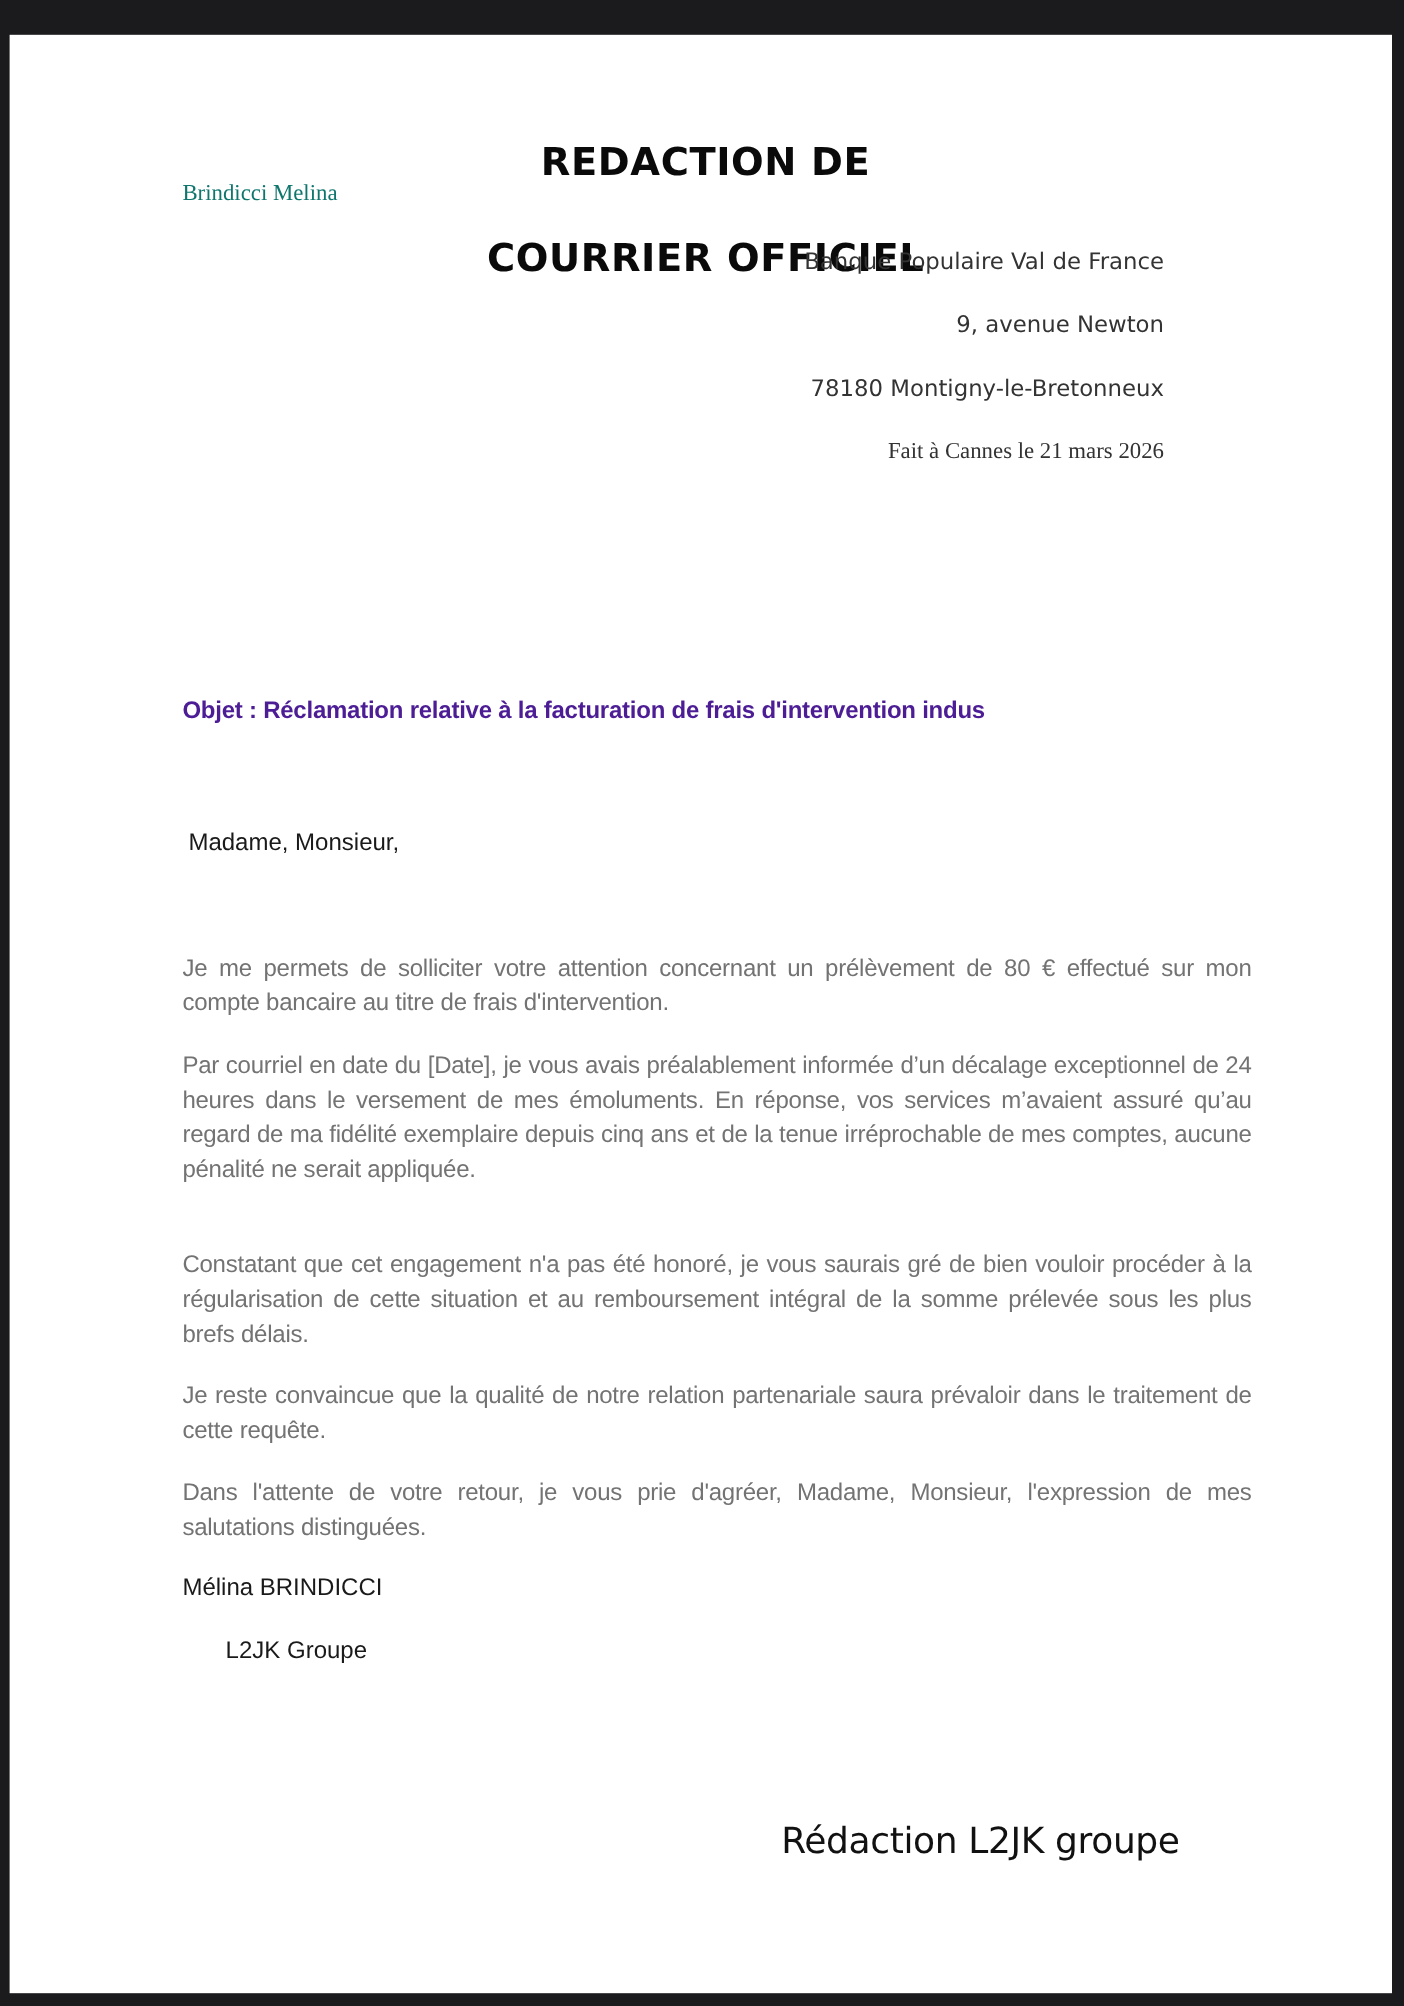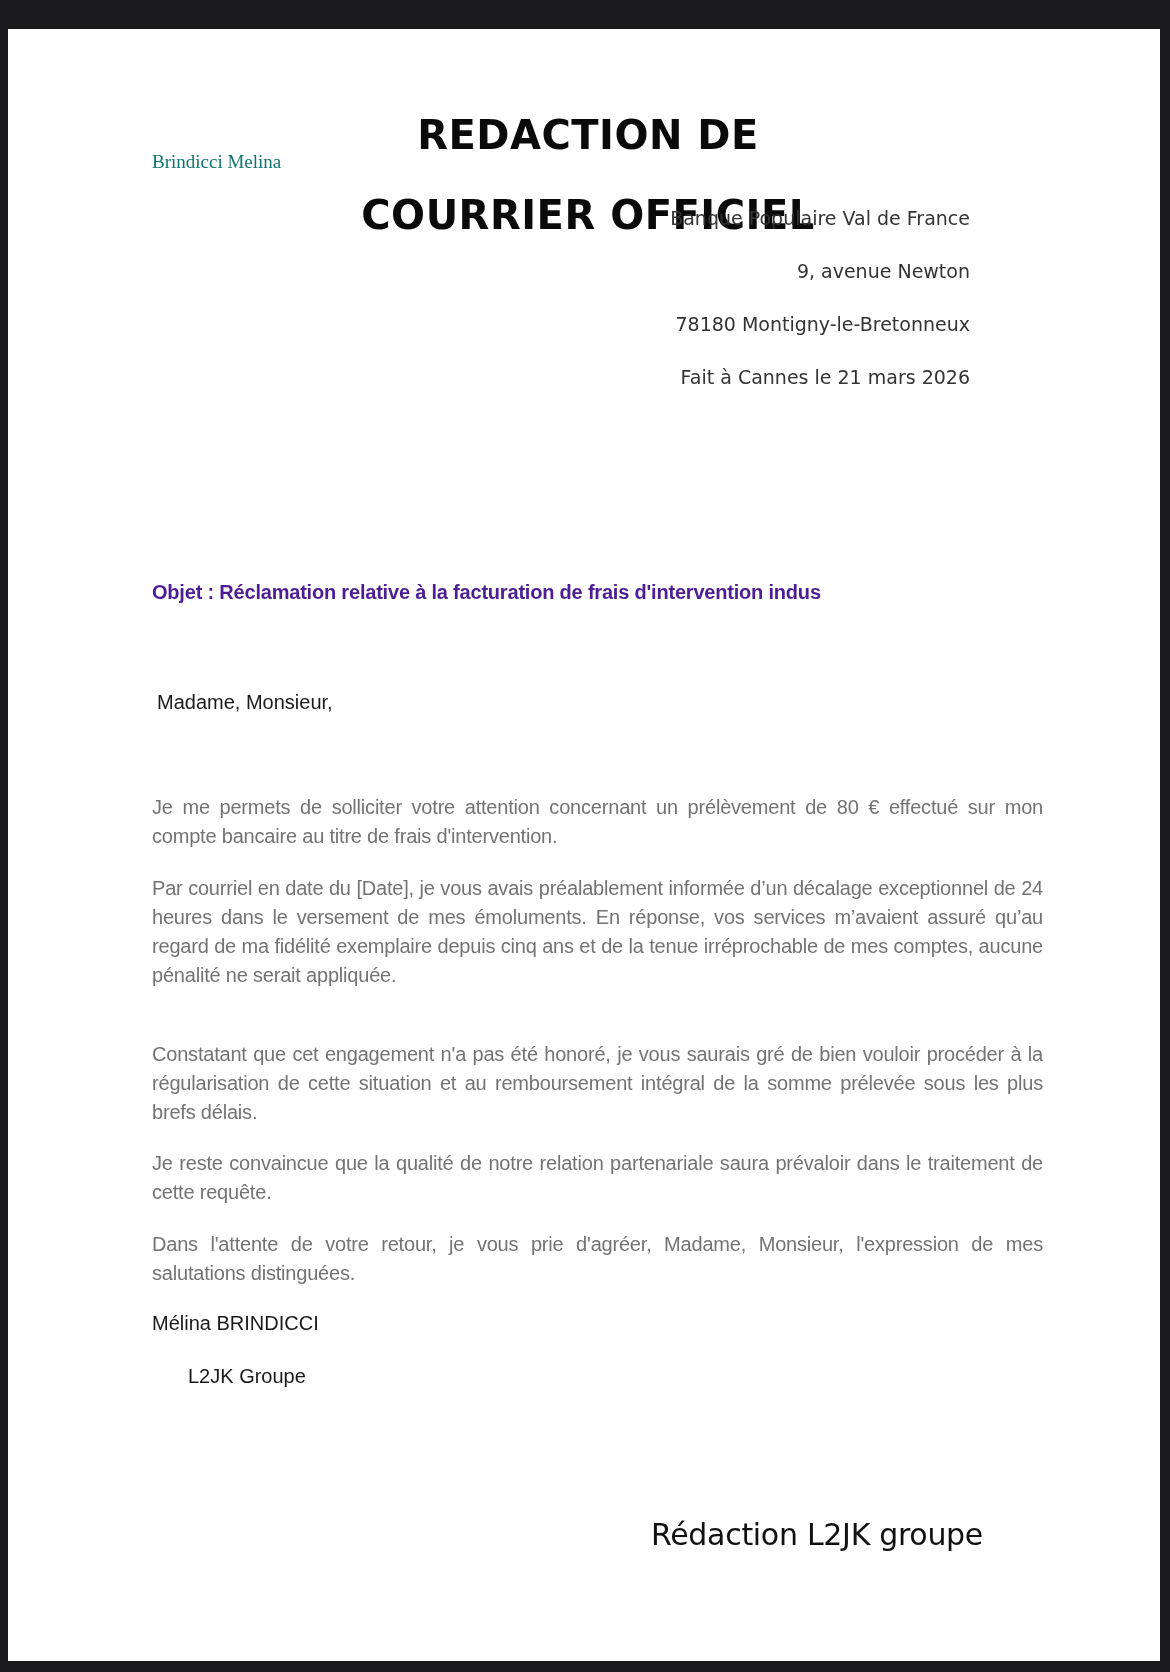"REDACTION DE" .title { font-size: 40px -> 32px }
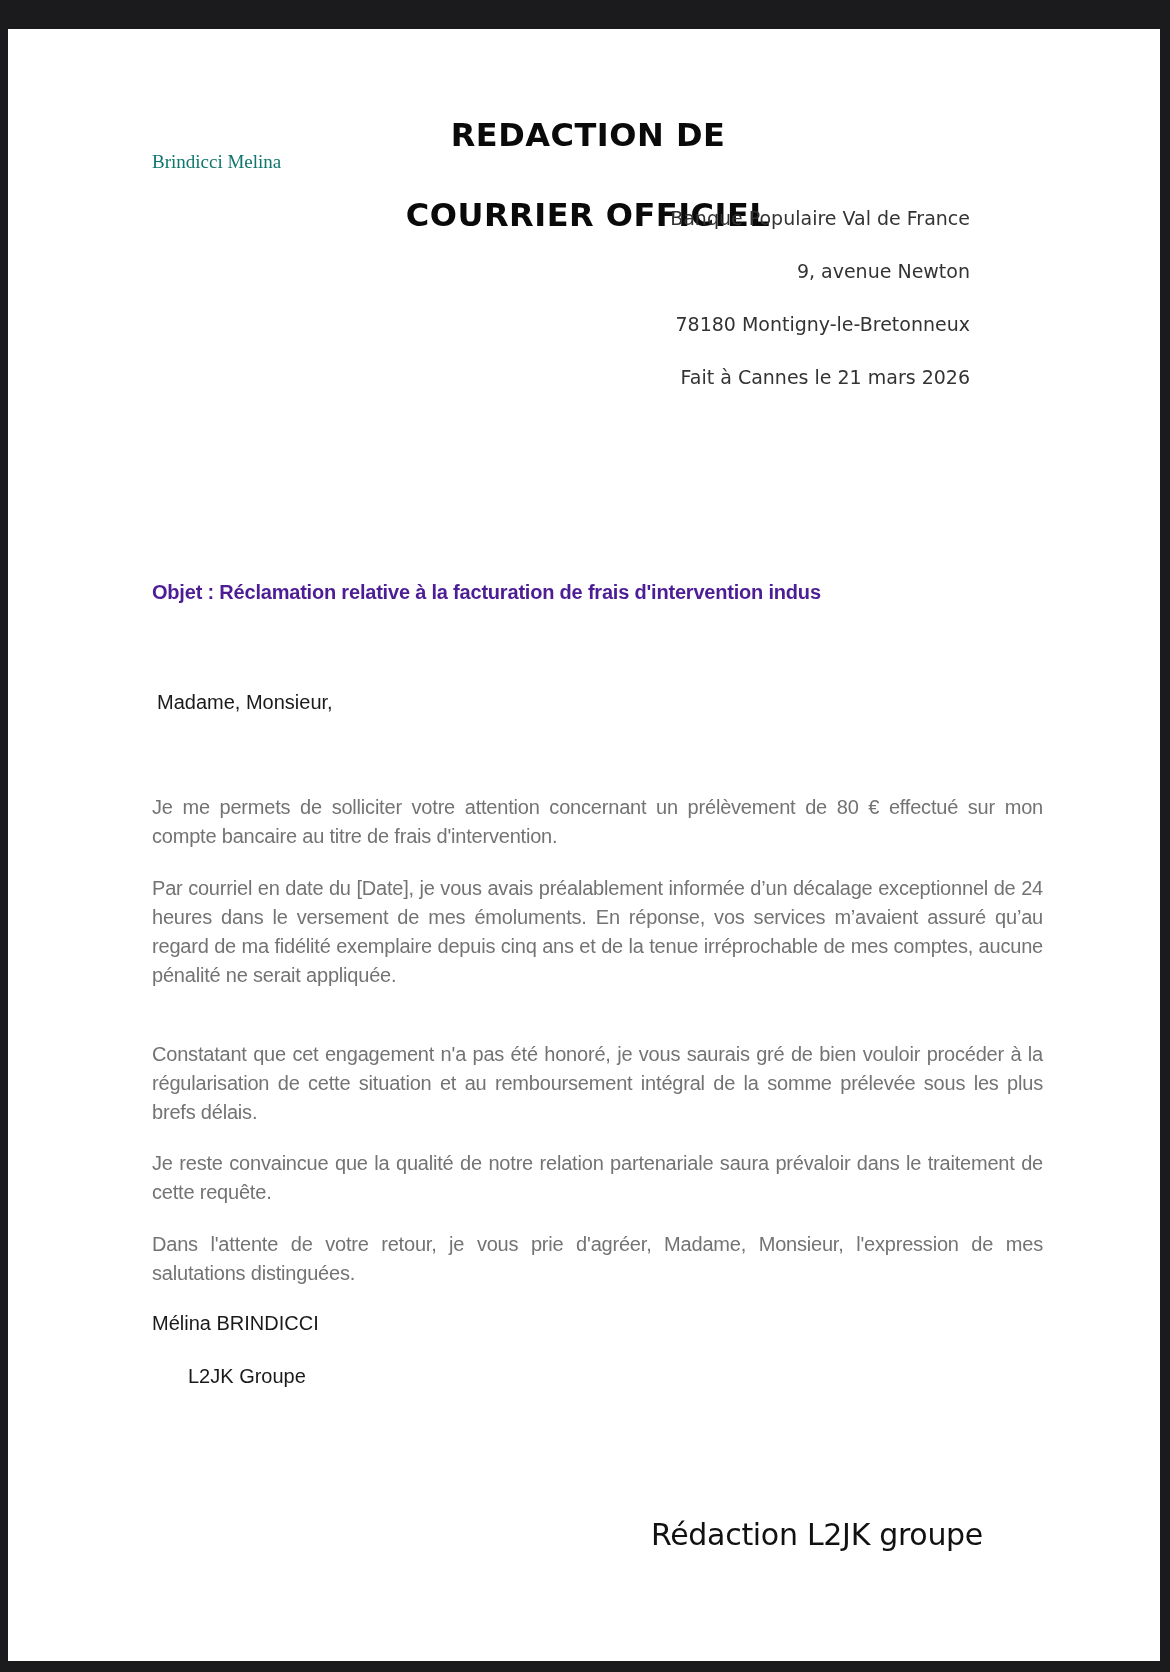"Fait à Cannes le 21" .r4 { font-family: none -> Liberation Serif, serif }
